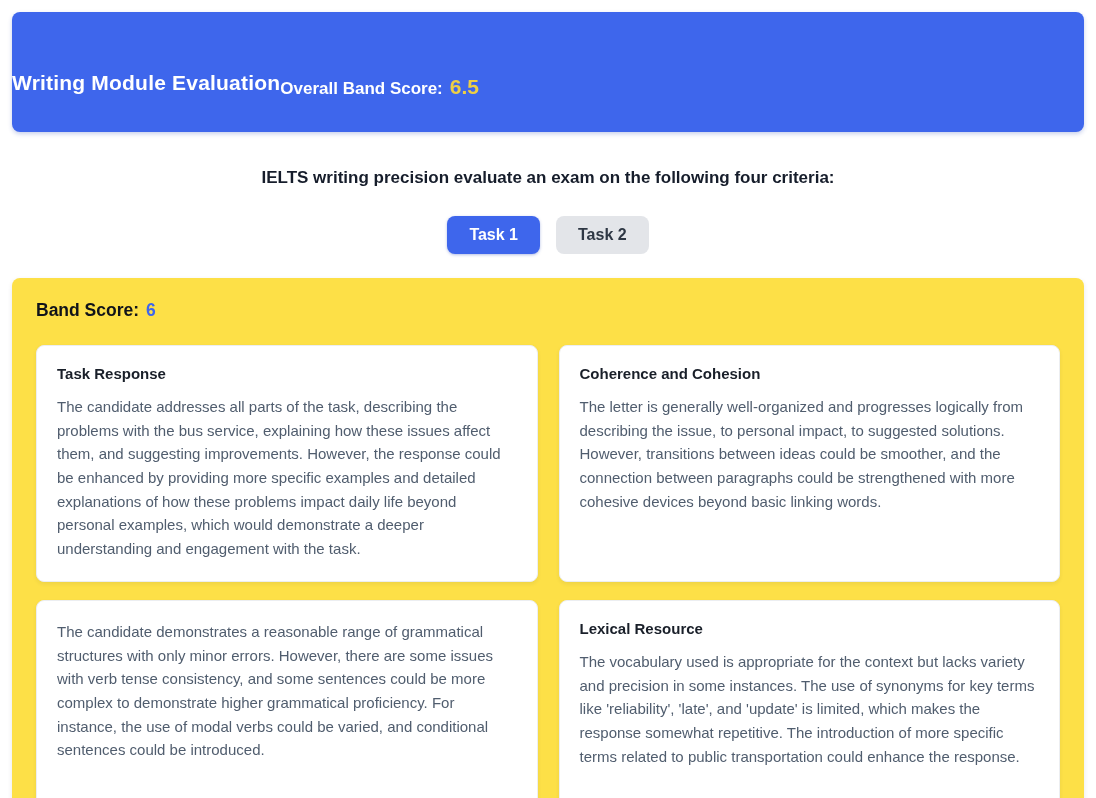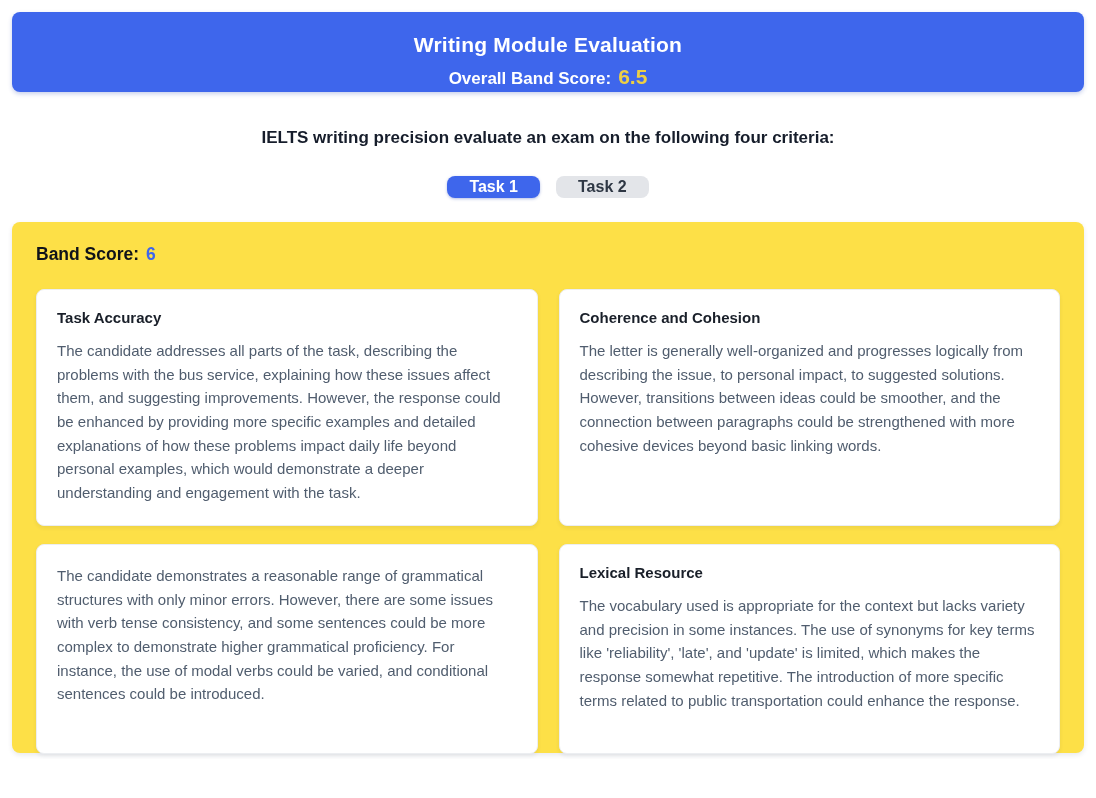"Writing Module Evaluation" .header-banner { flex-direction: column -> row; height: 80px -> 120px }
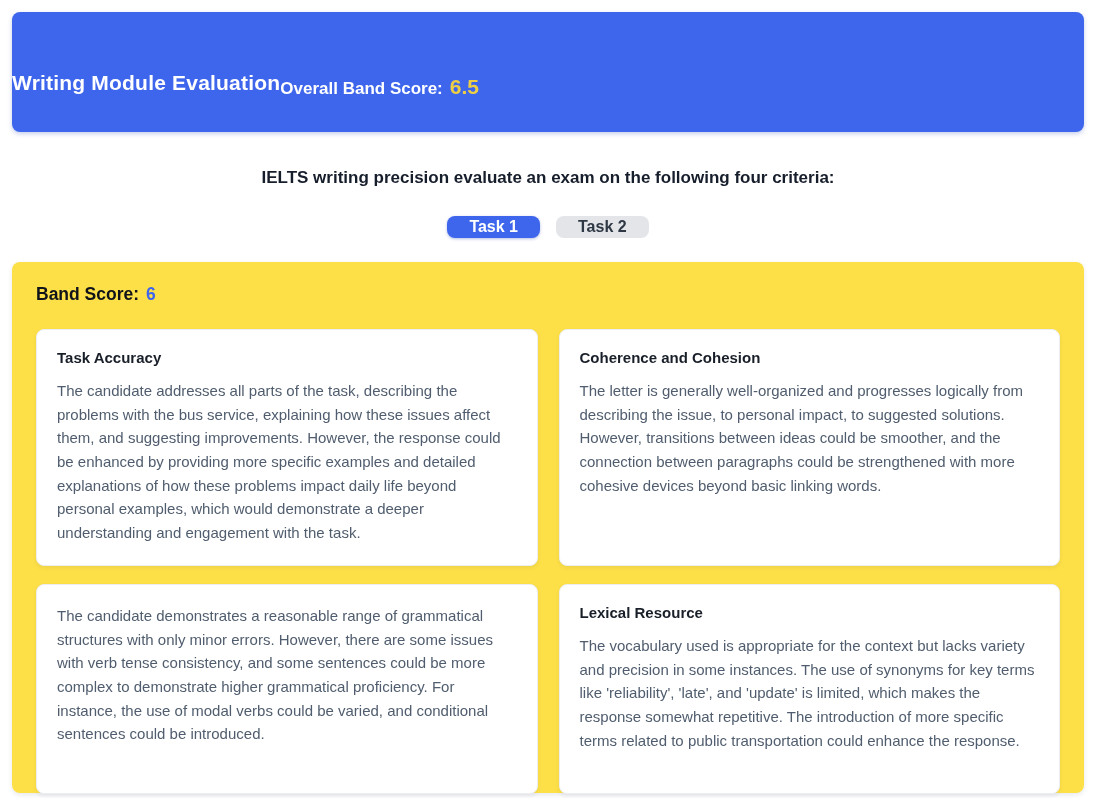"Task 1" .tab-btn { height: 22px -> 38px }
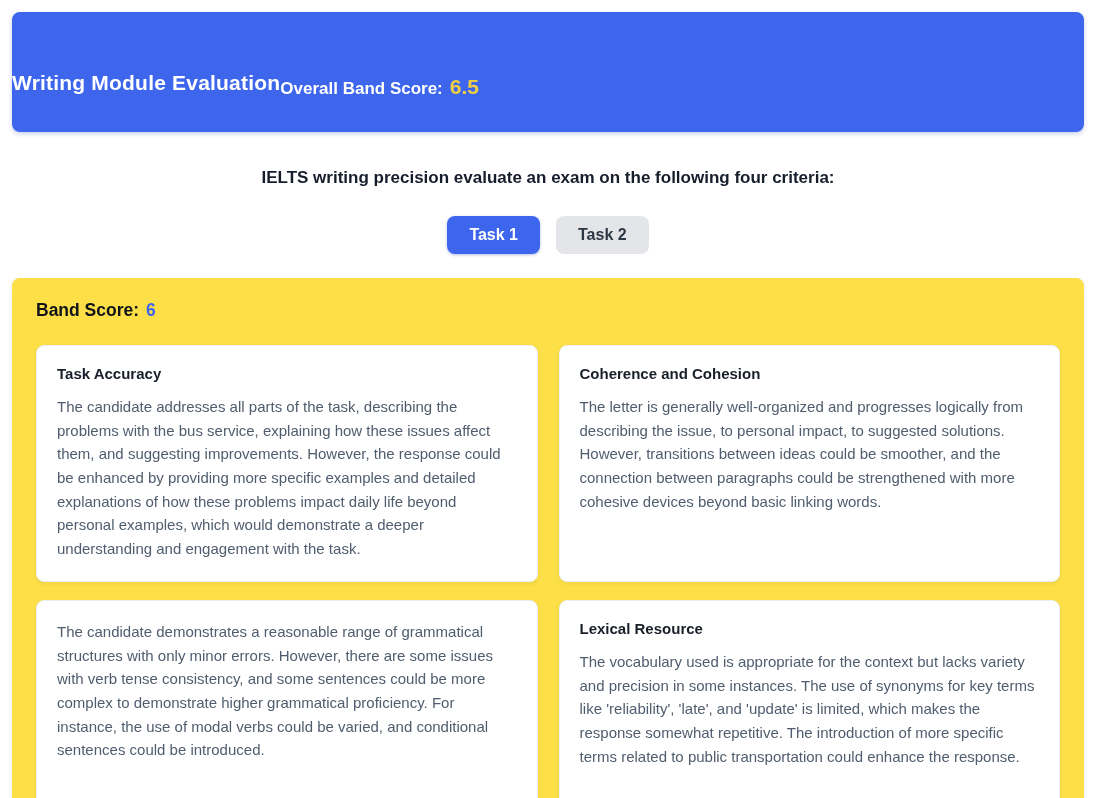"Task Accuracy" div.criterion-title { text: Accuracy -> Response }
